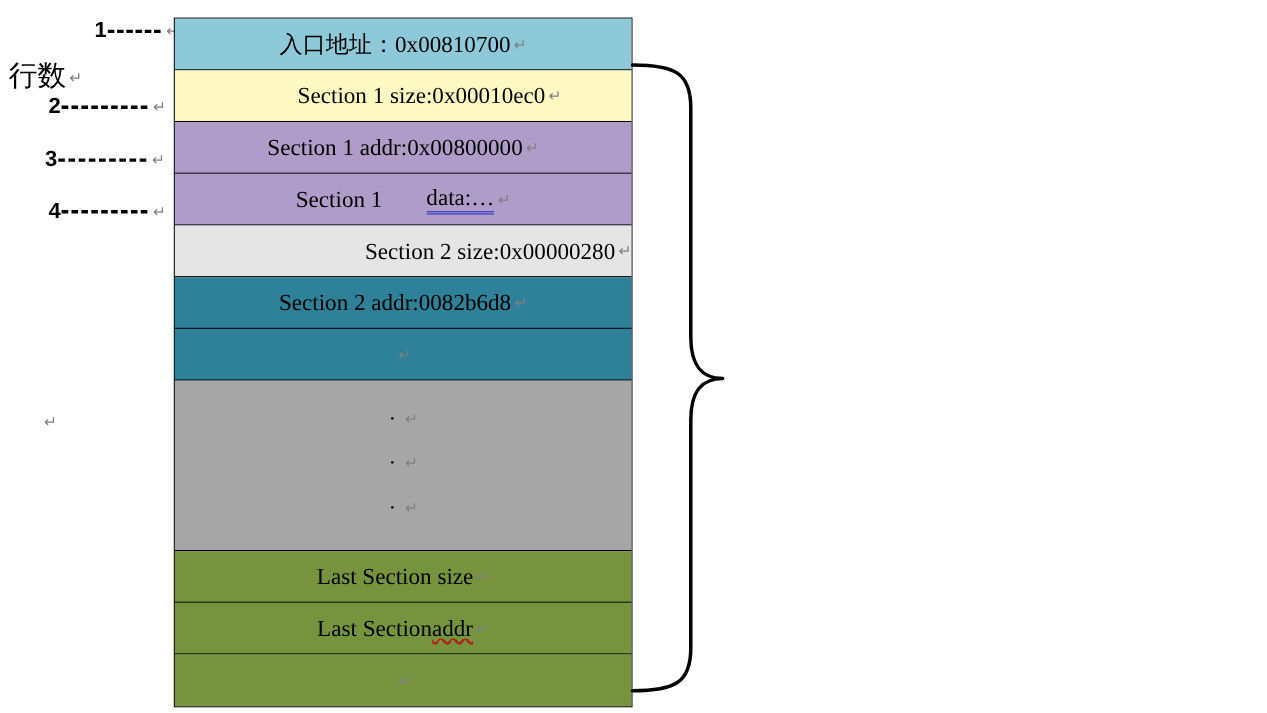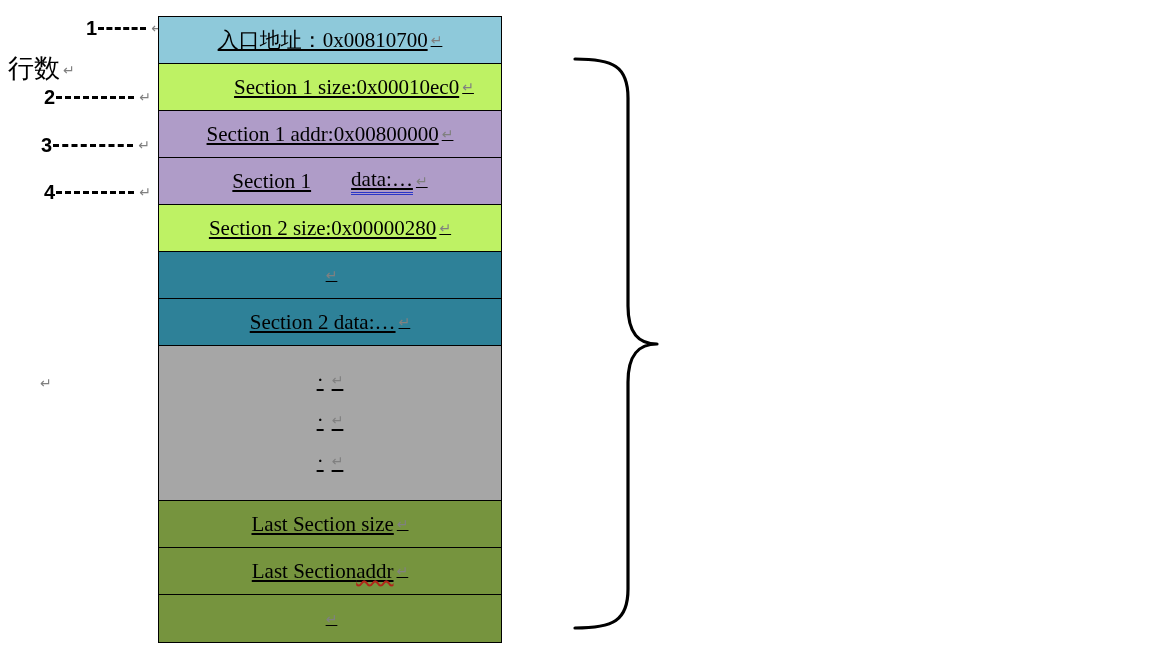"入口地址：0x00810700" #memory-stack { text-decoration: underline -> none; width: 344px -> 417px }
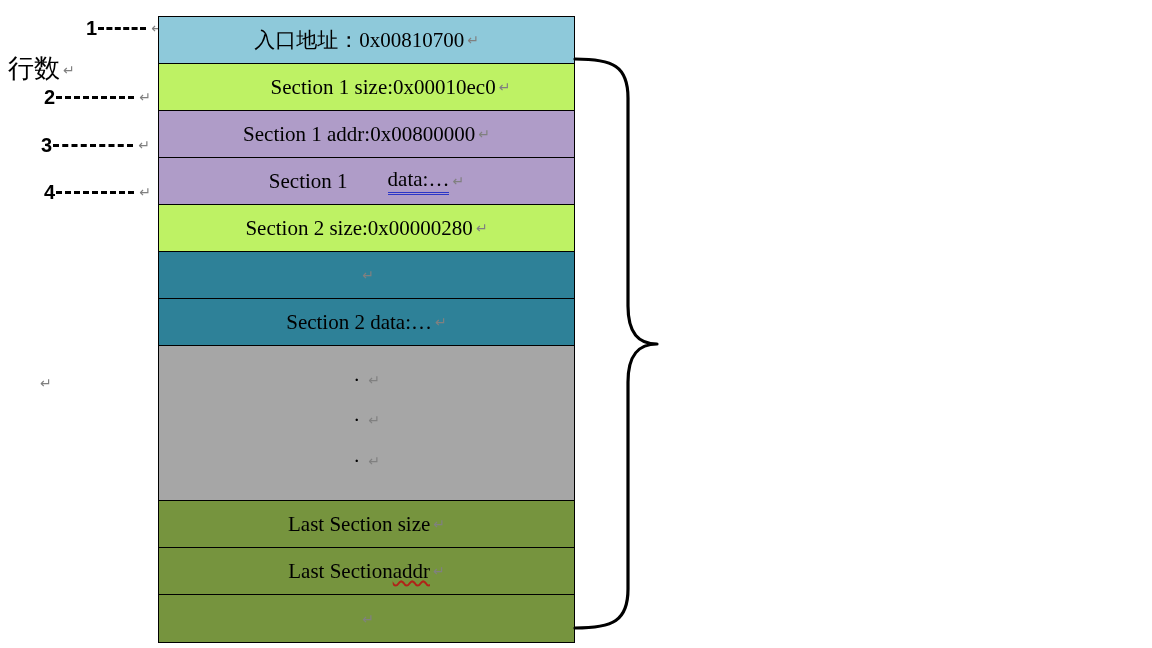"Section 1 size:0x00010ec0" div.mem-row { background-color: #bef264 -> #fef9c3 }
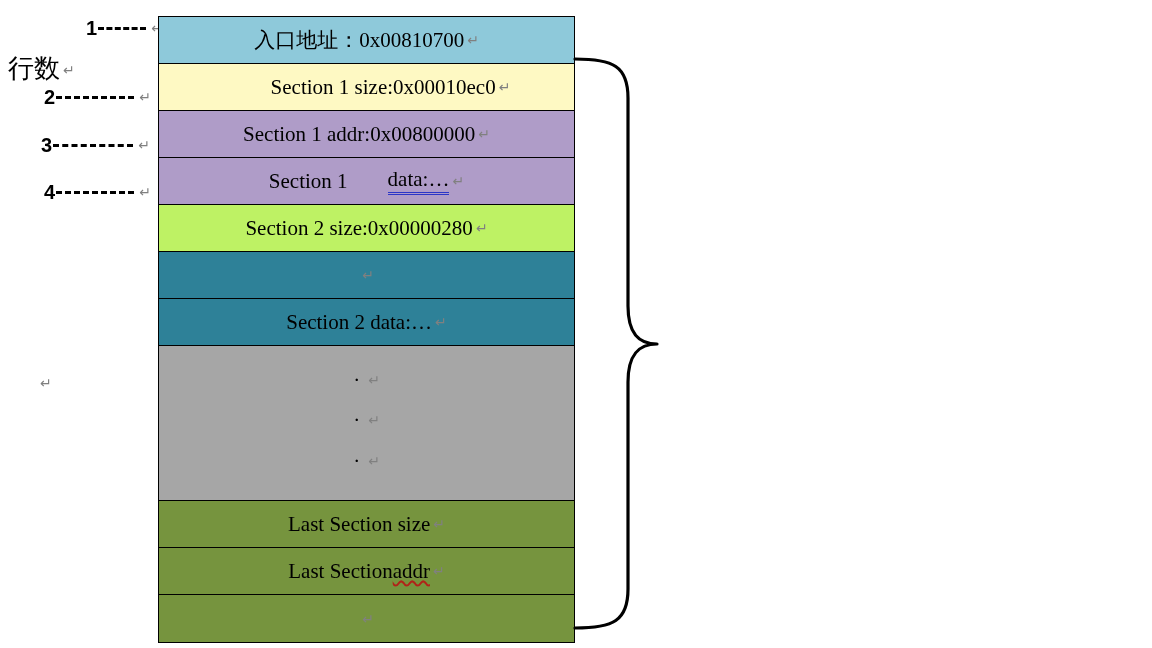"Section 2 size:0x00000280" div.mem-row { background-color: #bef264 -> #e5e5e5; justify-content: none -> flex-end }
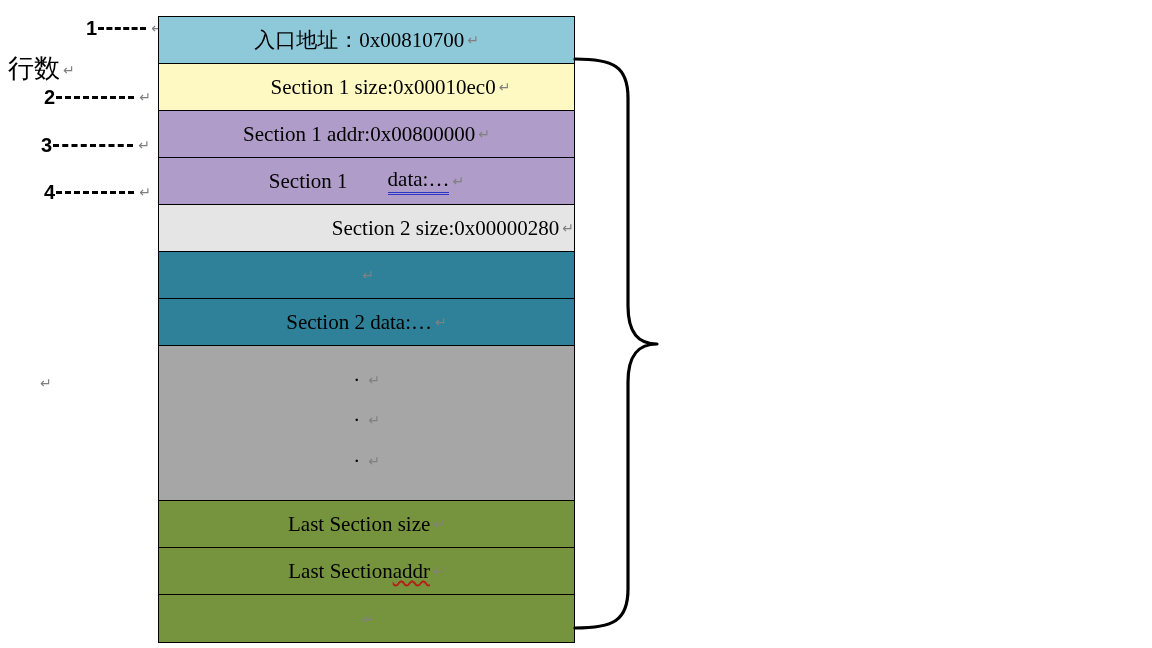"Section 2 addr:0082b6d8" span.cell-text { html: none -> <span>Section 2 addr:0082b6d8</span> }
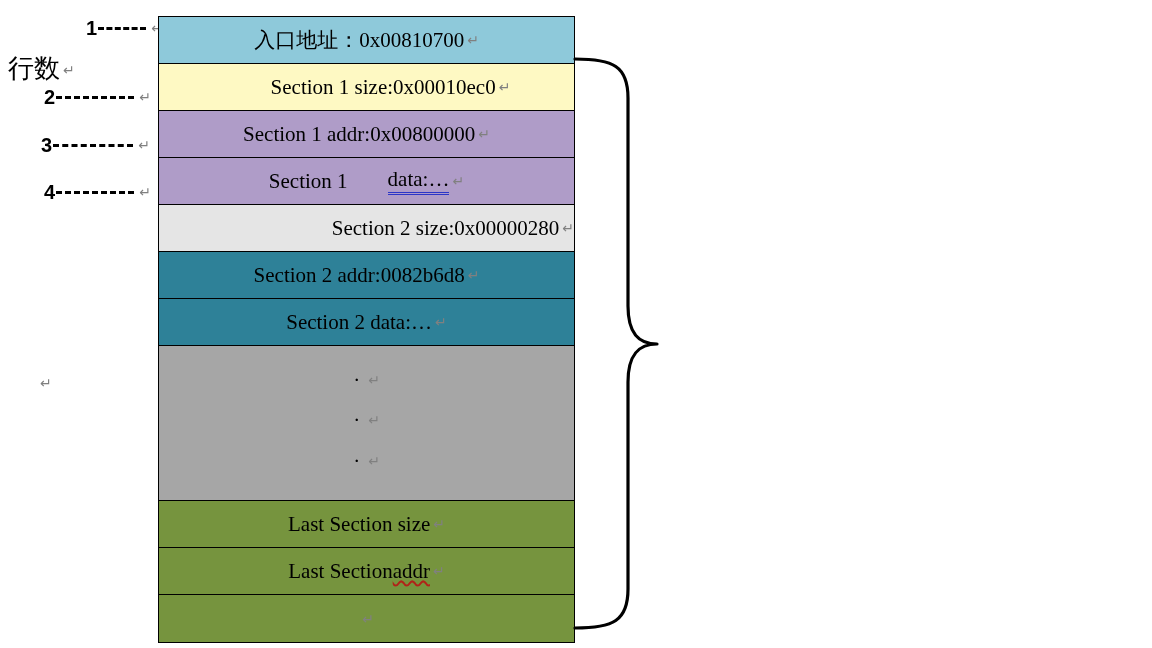"Section 2 data:…" span.cell-text { html: <span>Section 2 data:…</span> -> none }
